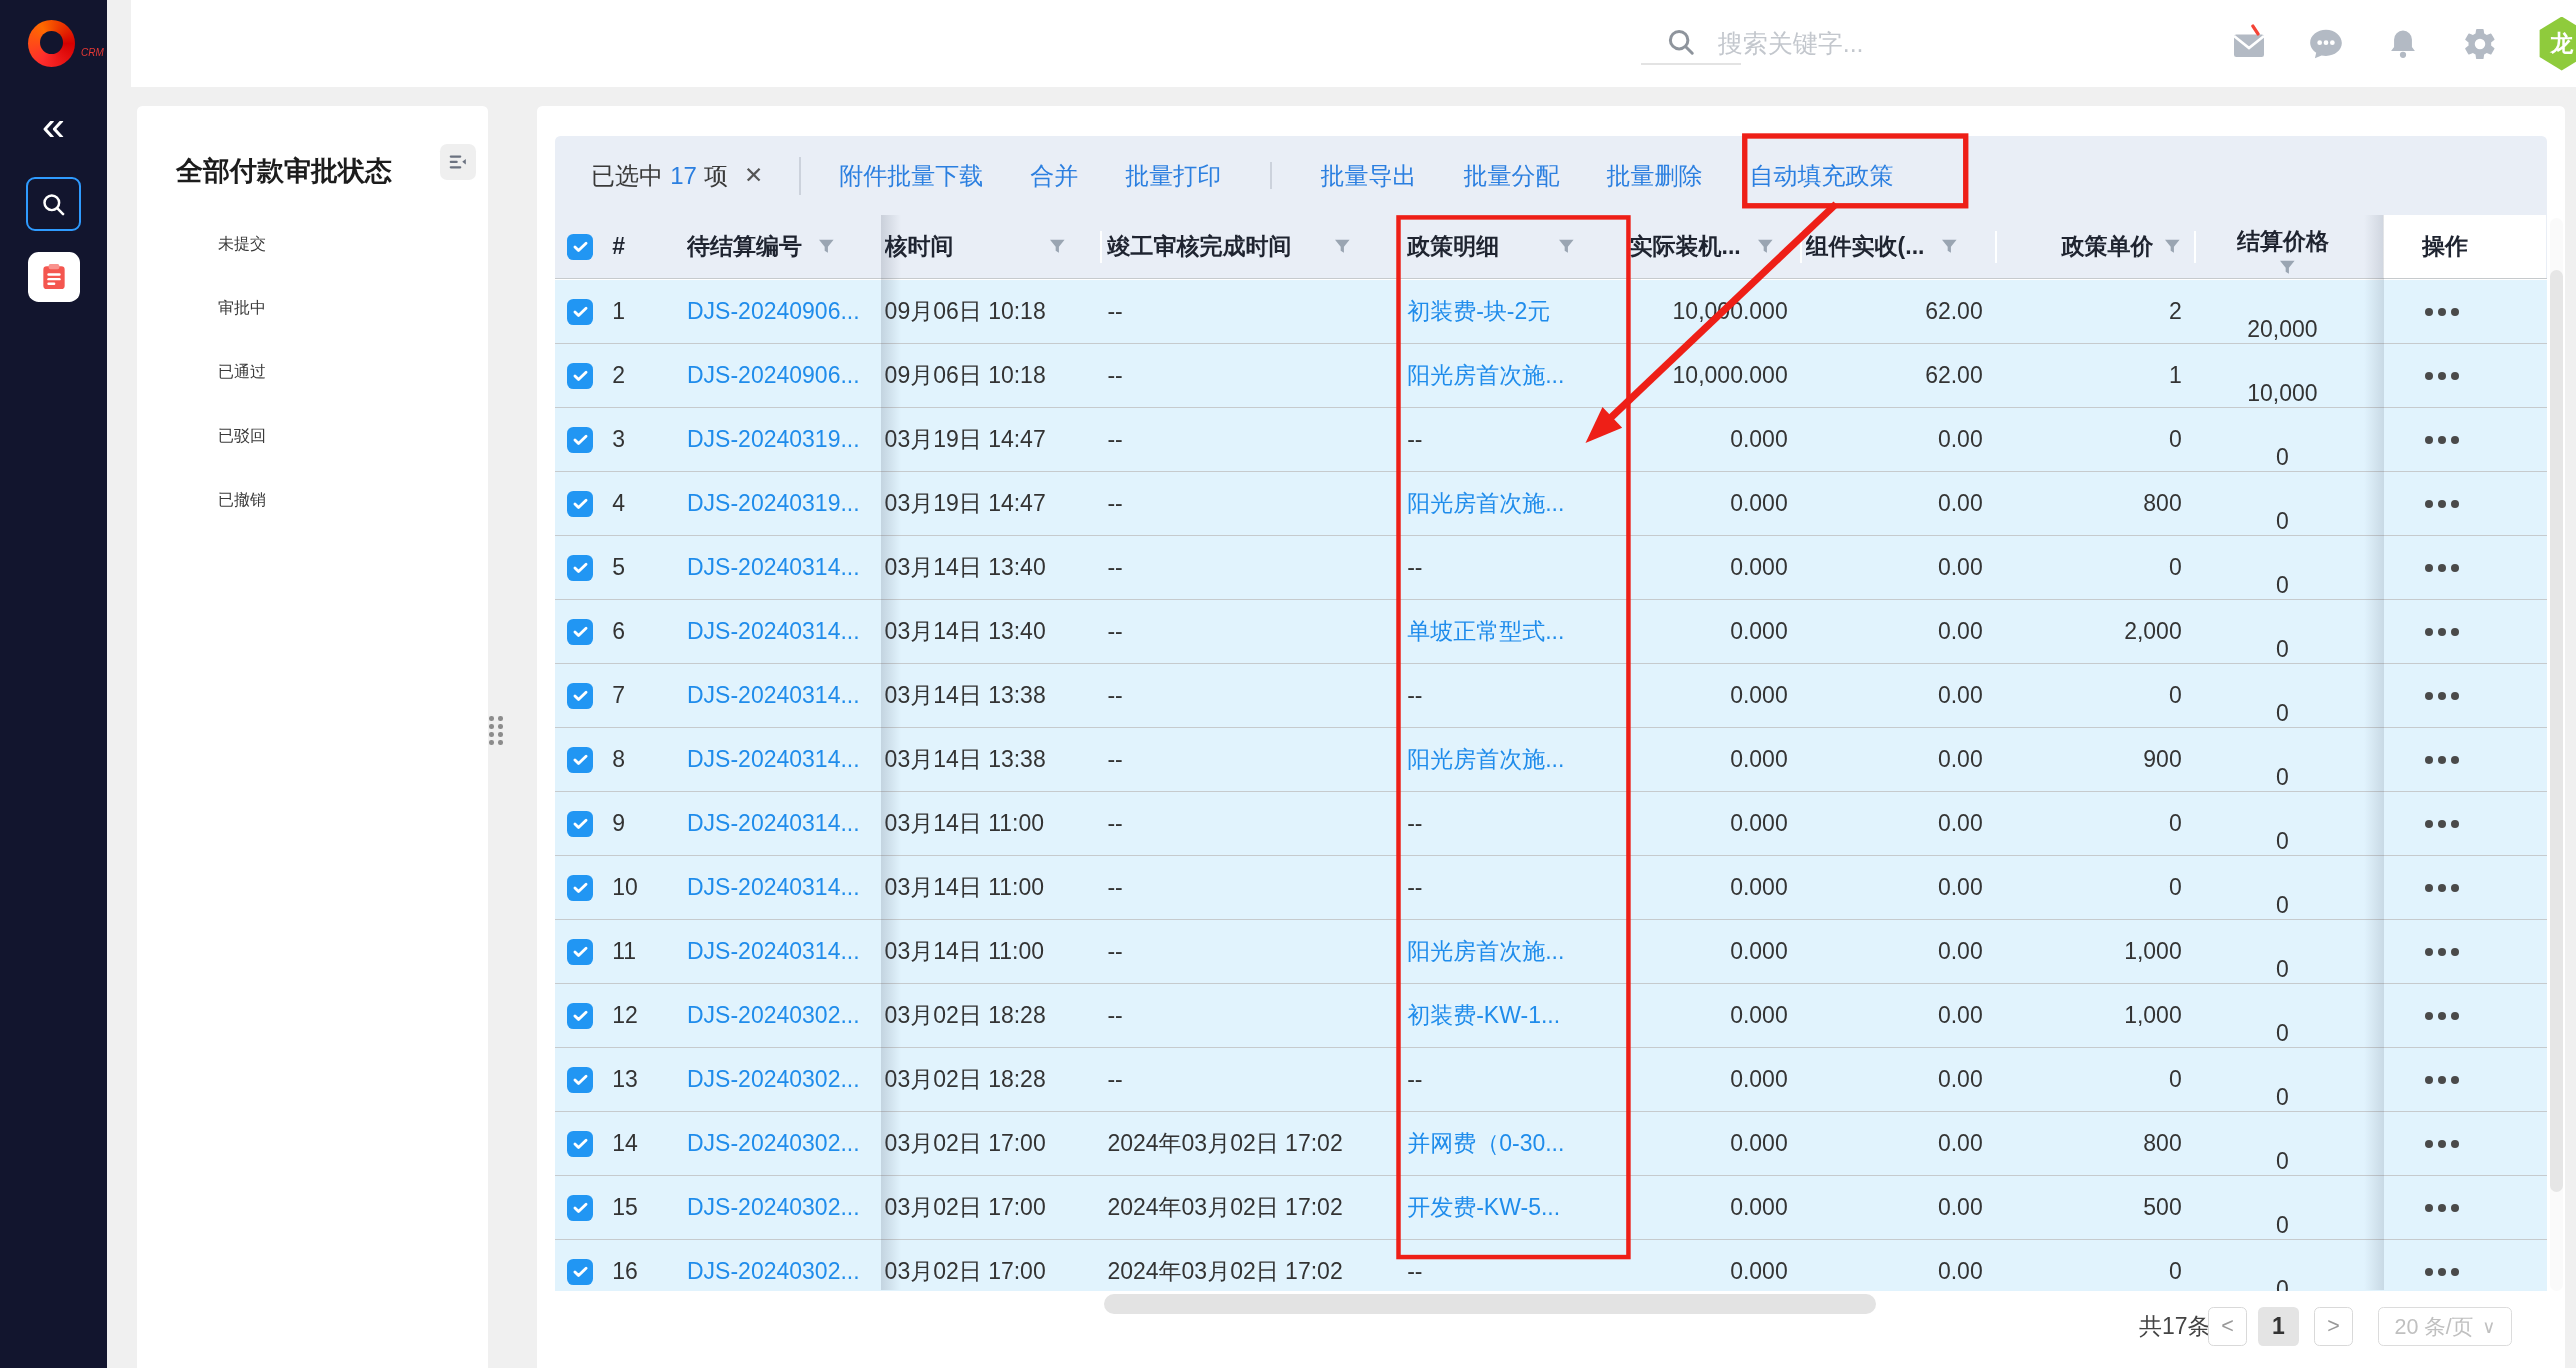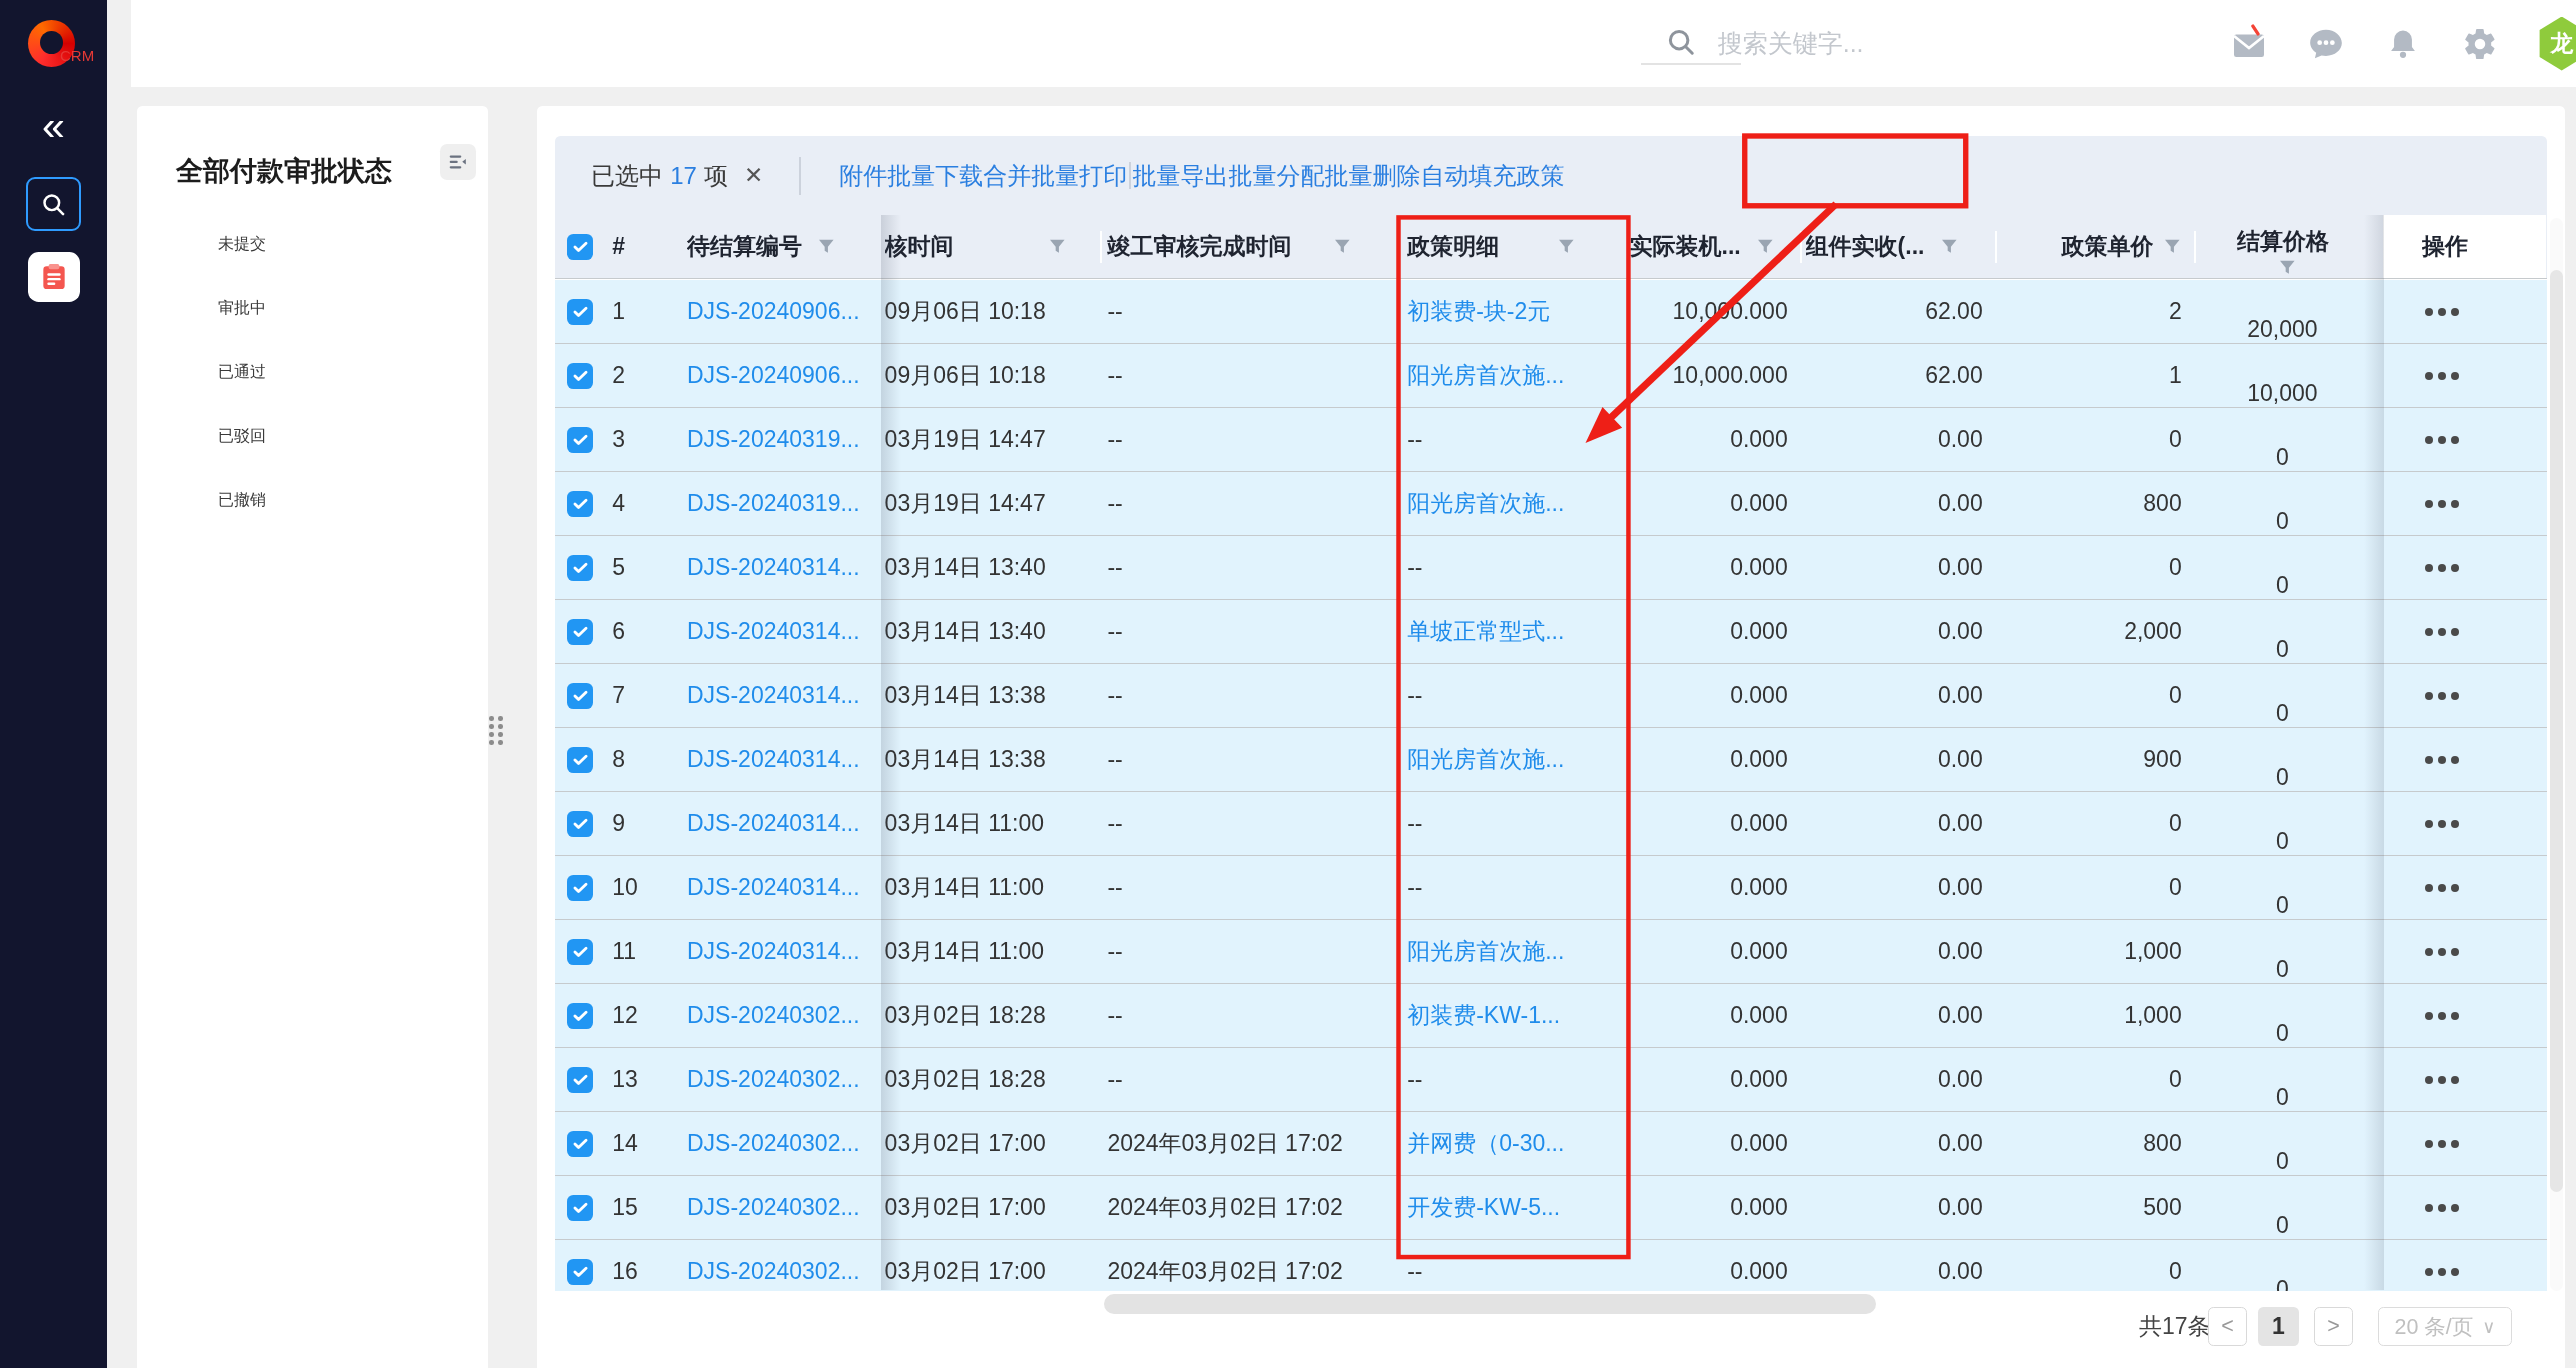"CRM" .logo-crm { font-size: 15px -> 10px; font-style: none -> italic; left: 60px -> 81px }
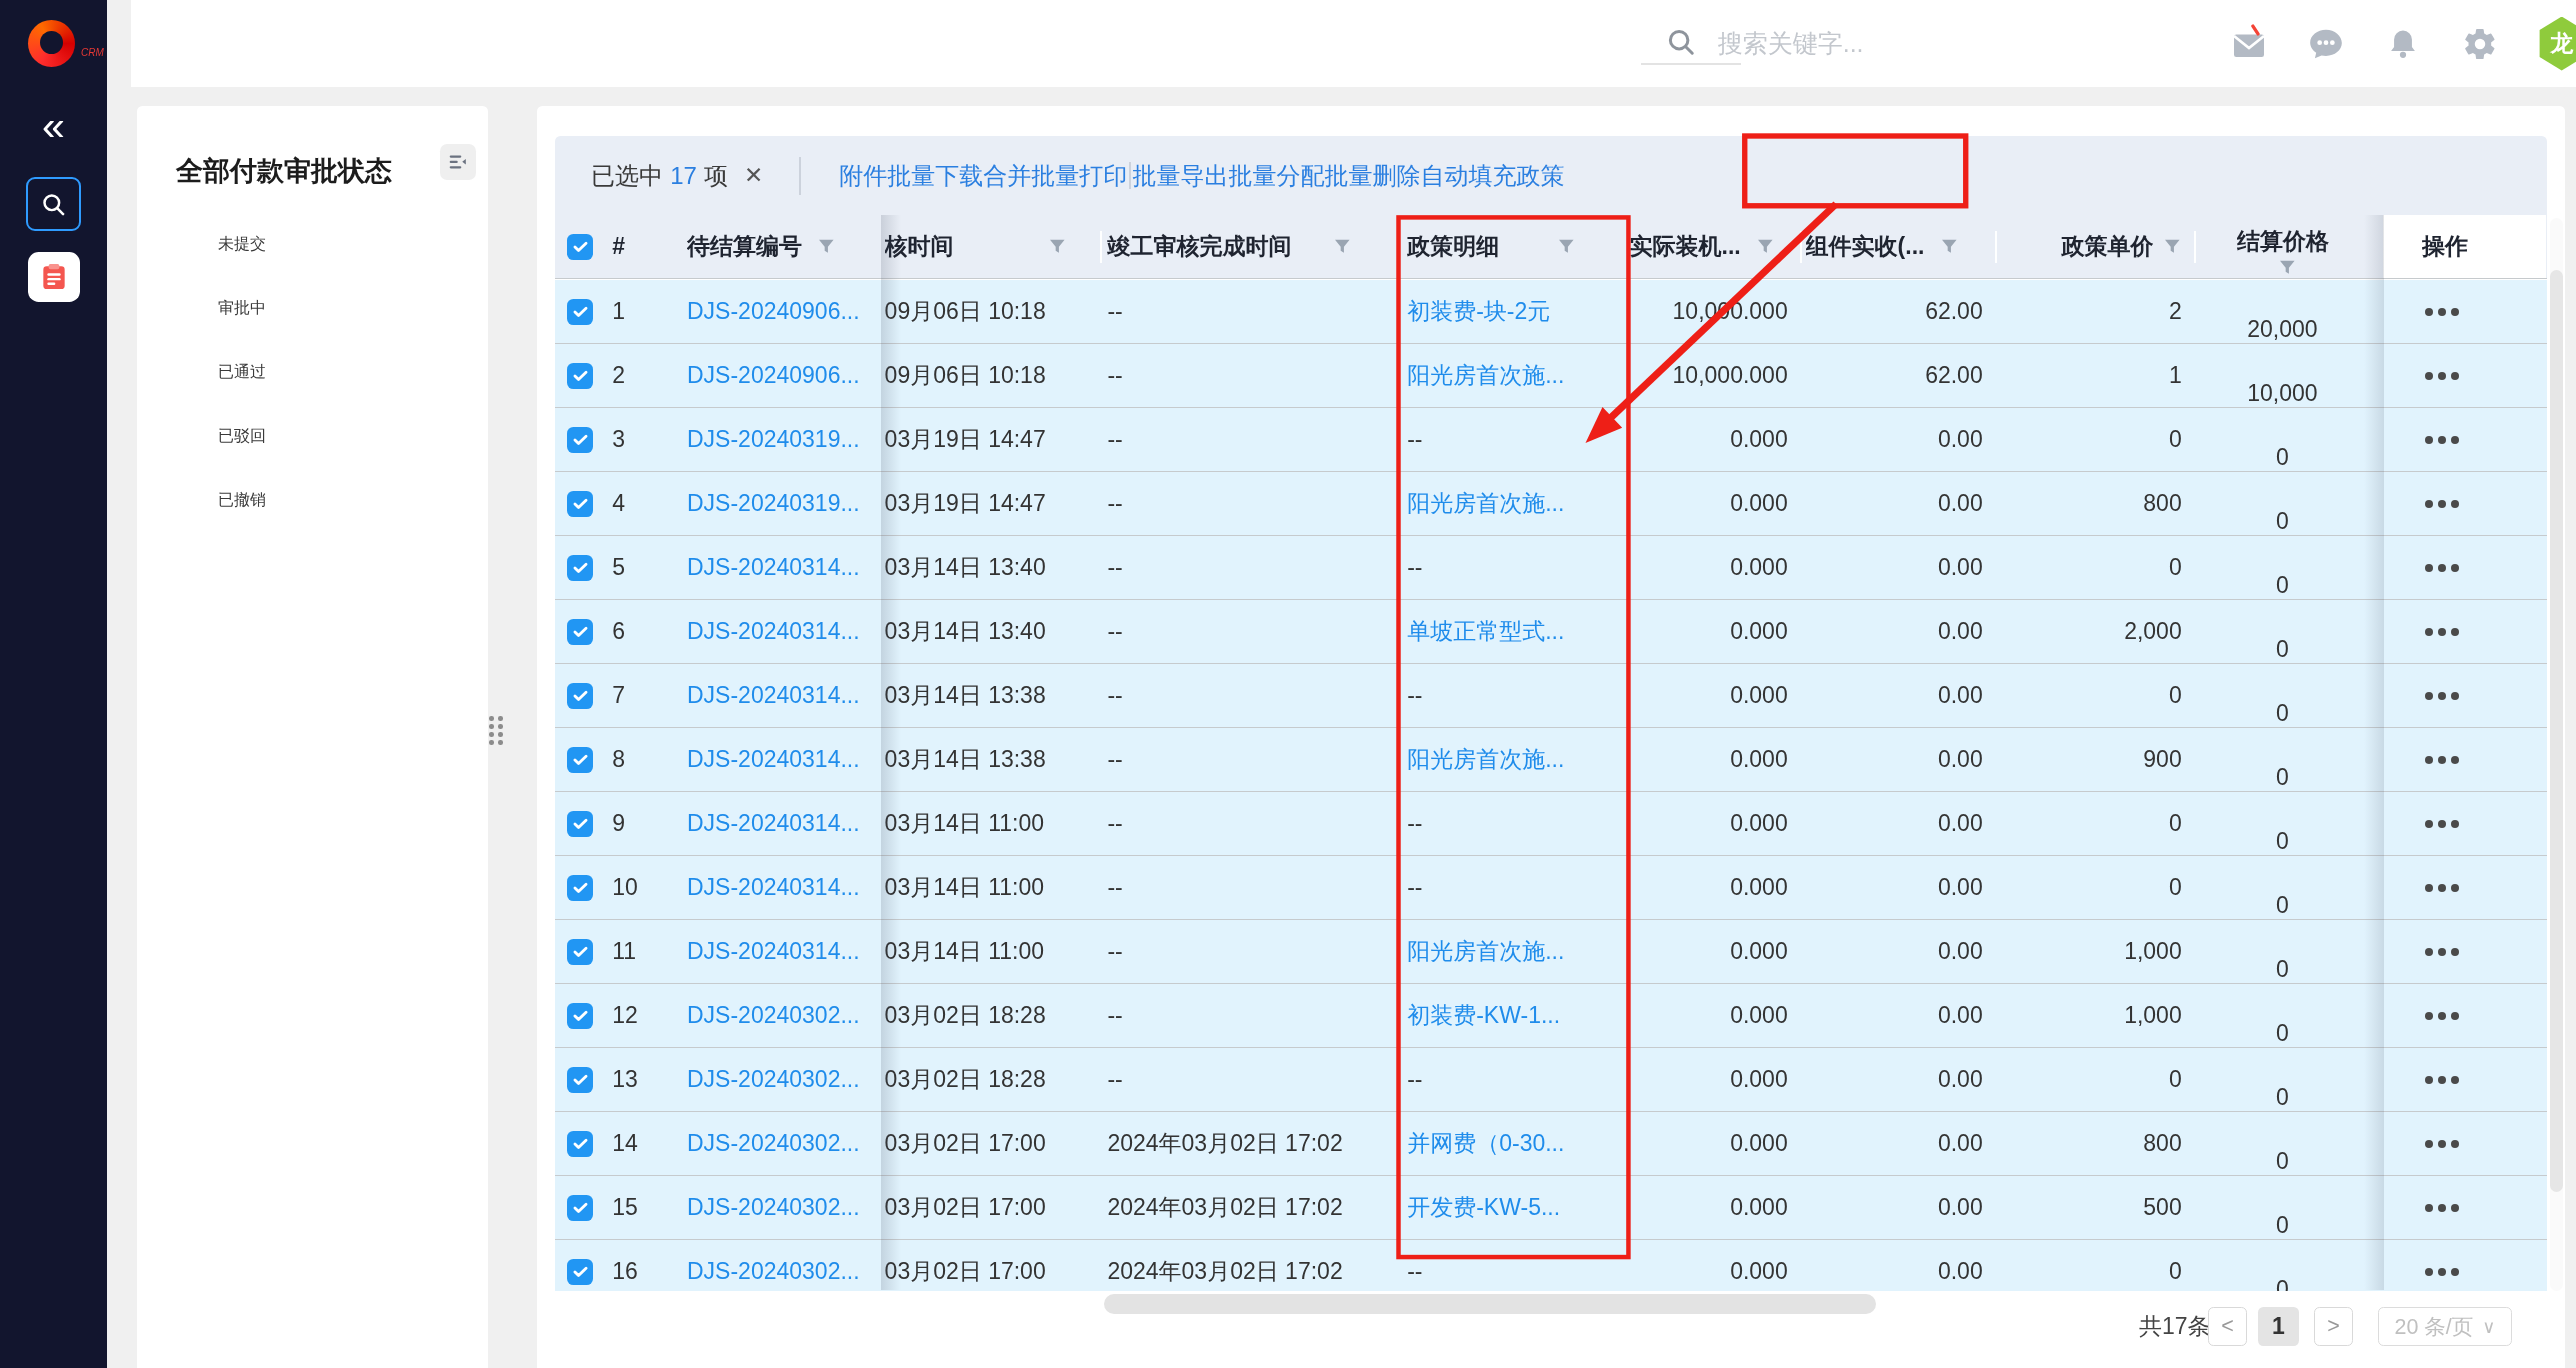"附件批量下载" #toolbar-actions { gap: none -> 47px }
